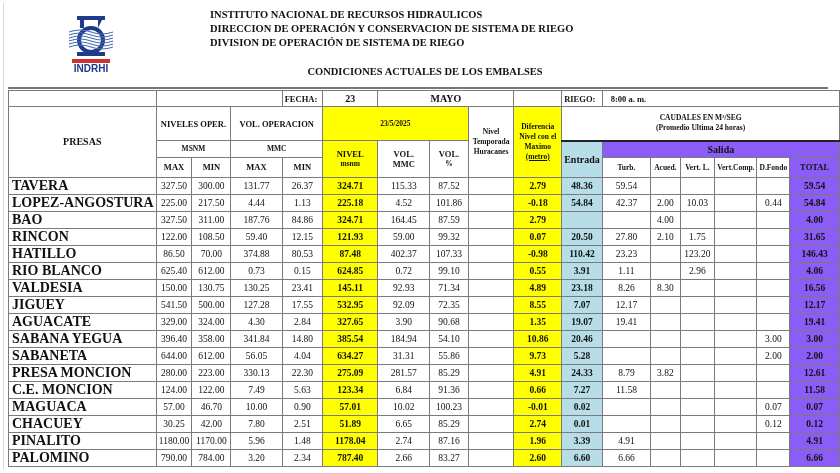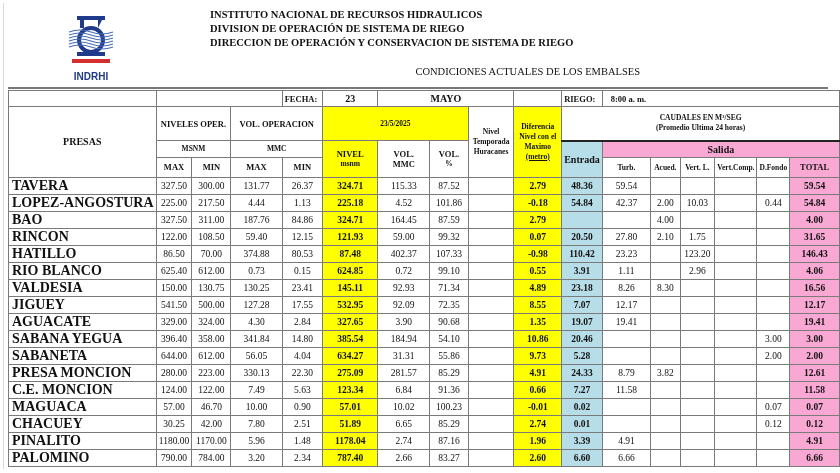"DIVISION DE OPERACIÓN DE SISTEMA" div { order: before "DIRECCION DE OPERACIÓN Y CONSERVACION" -> after "DIRECCION DE OPERACIÓN Y CONSERVACION" }
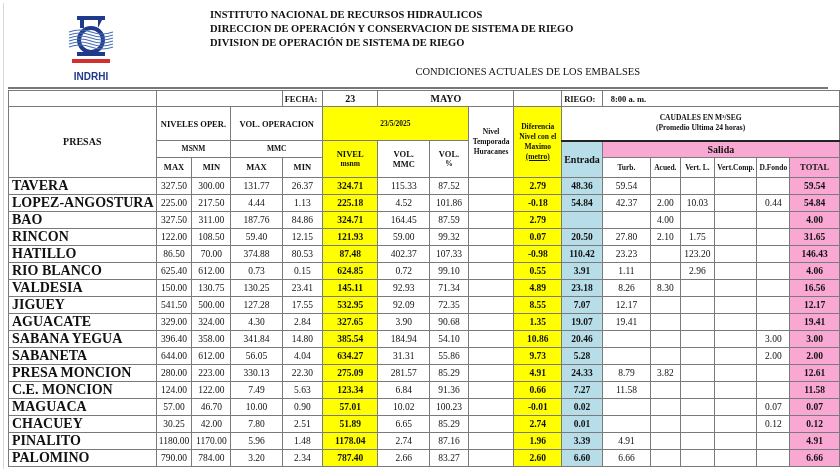"INDRHI" .logo-text { top: 71px -> 63px }
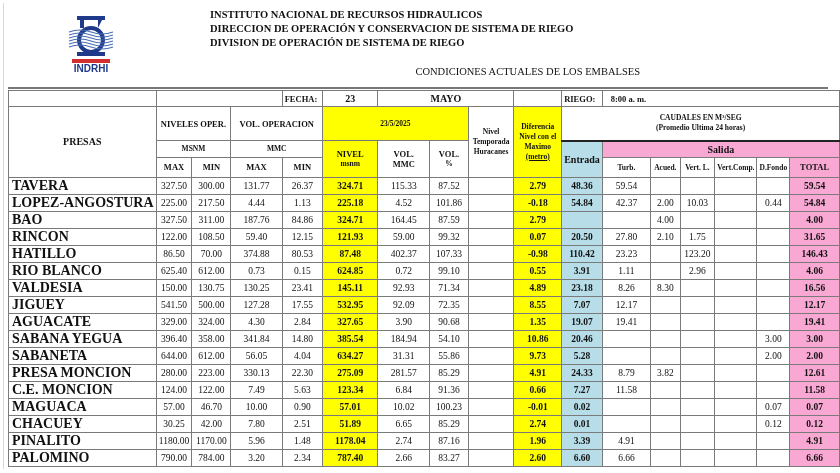"CONDICIONES ACTUALES DE LOS EMBALSES" .subtitle { font-weight: normal -> bold; text-align: right -> center }
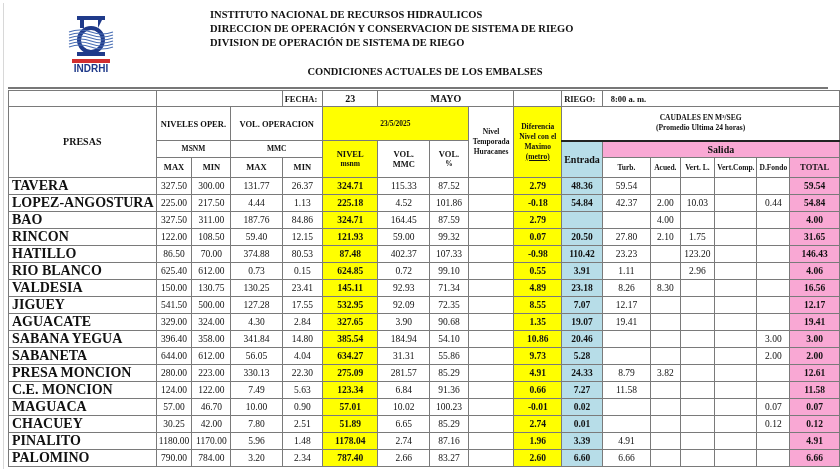"Salida" .o { background: #f9a8d4 -> #8b5cf6 }
